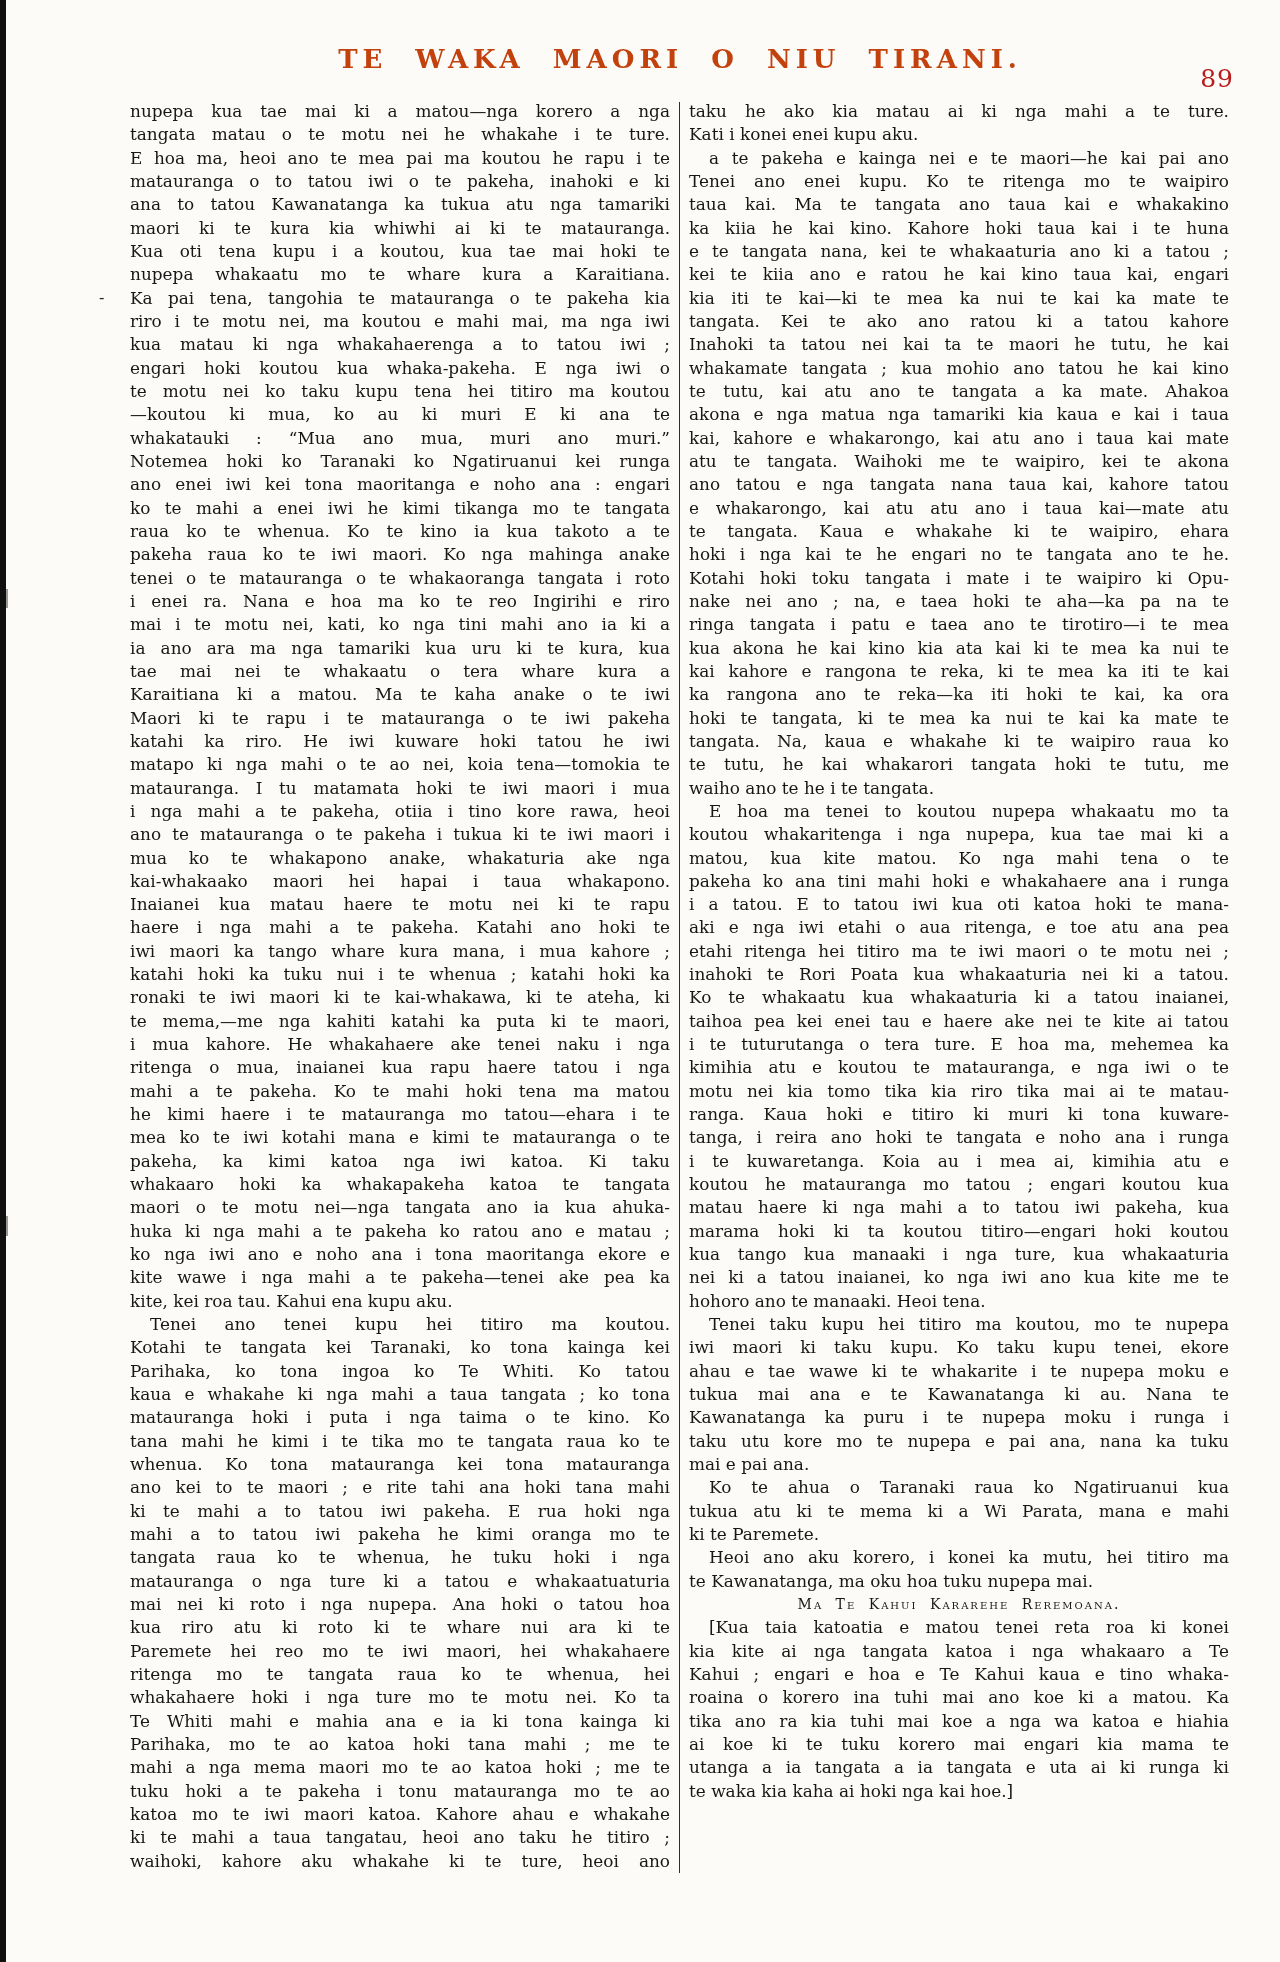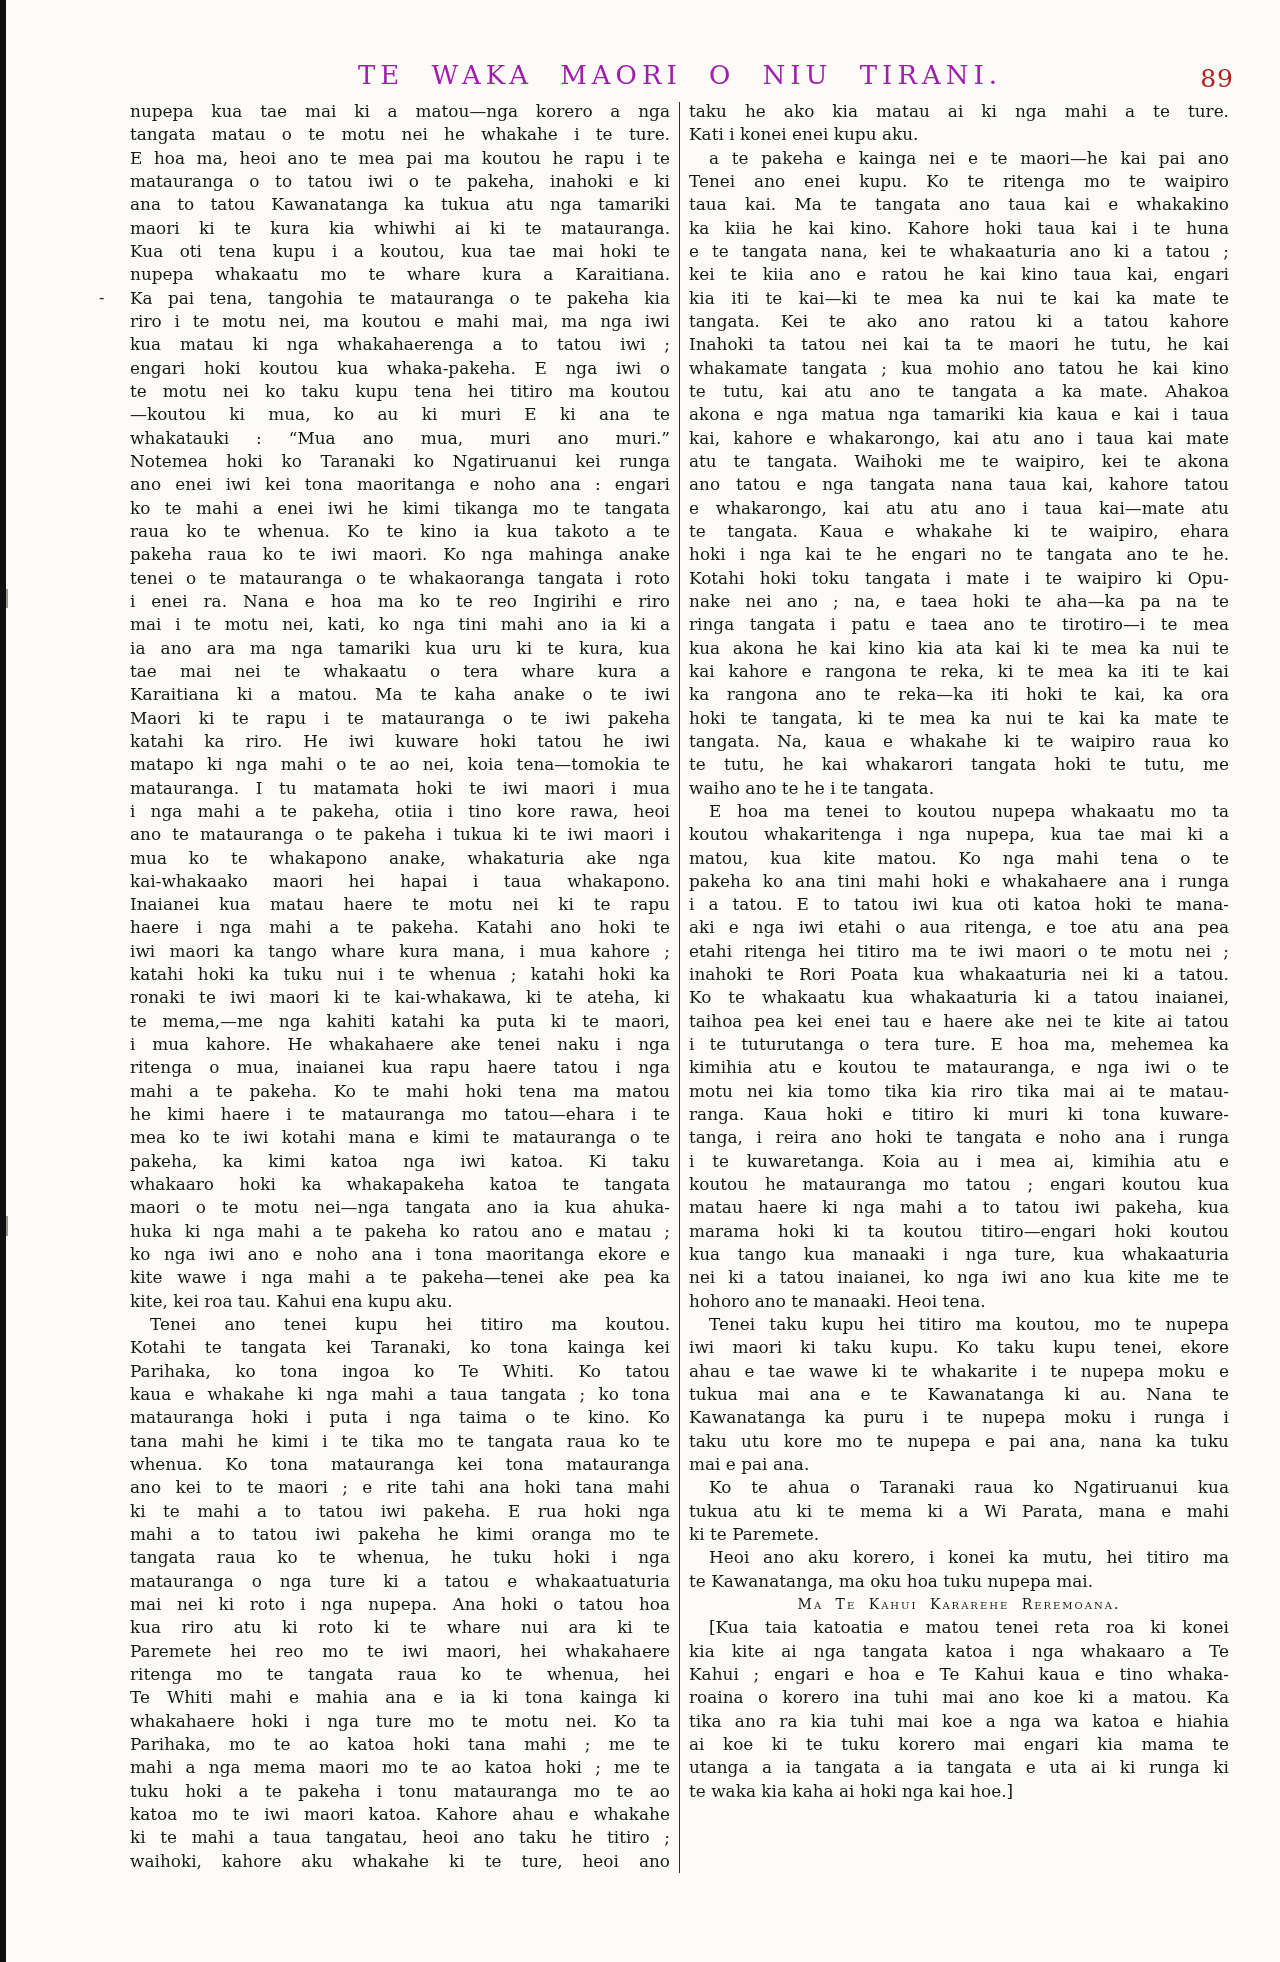"TE WAKA MAORI O NIU" .masthead { color: #a21caf -> #c2410c; font-weight: 400 -> 700; top: 60px -> 44px }
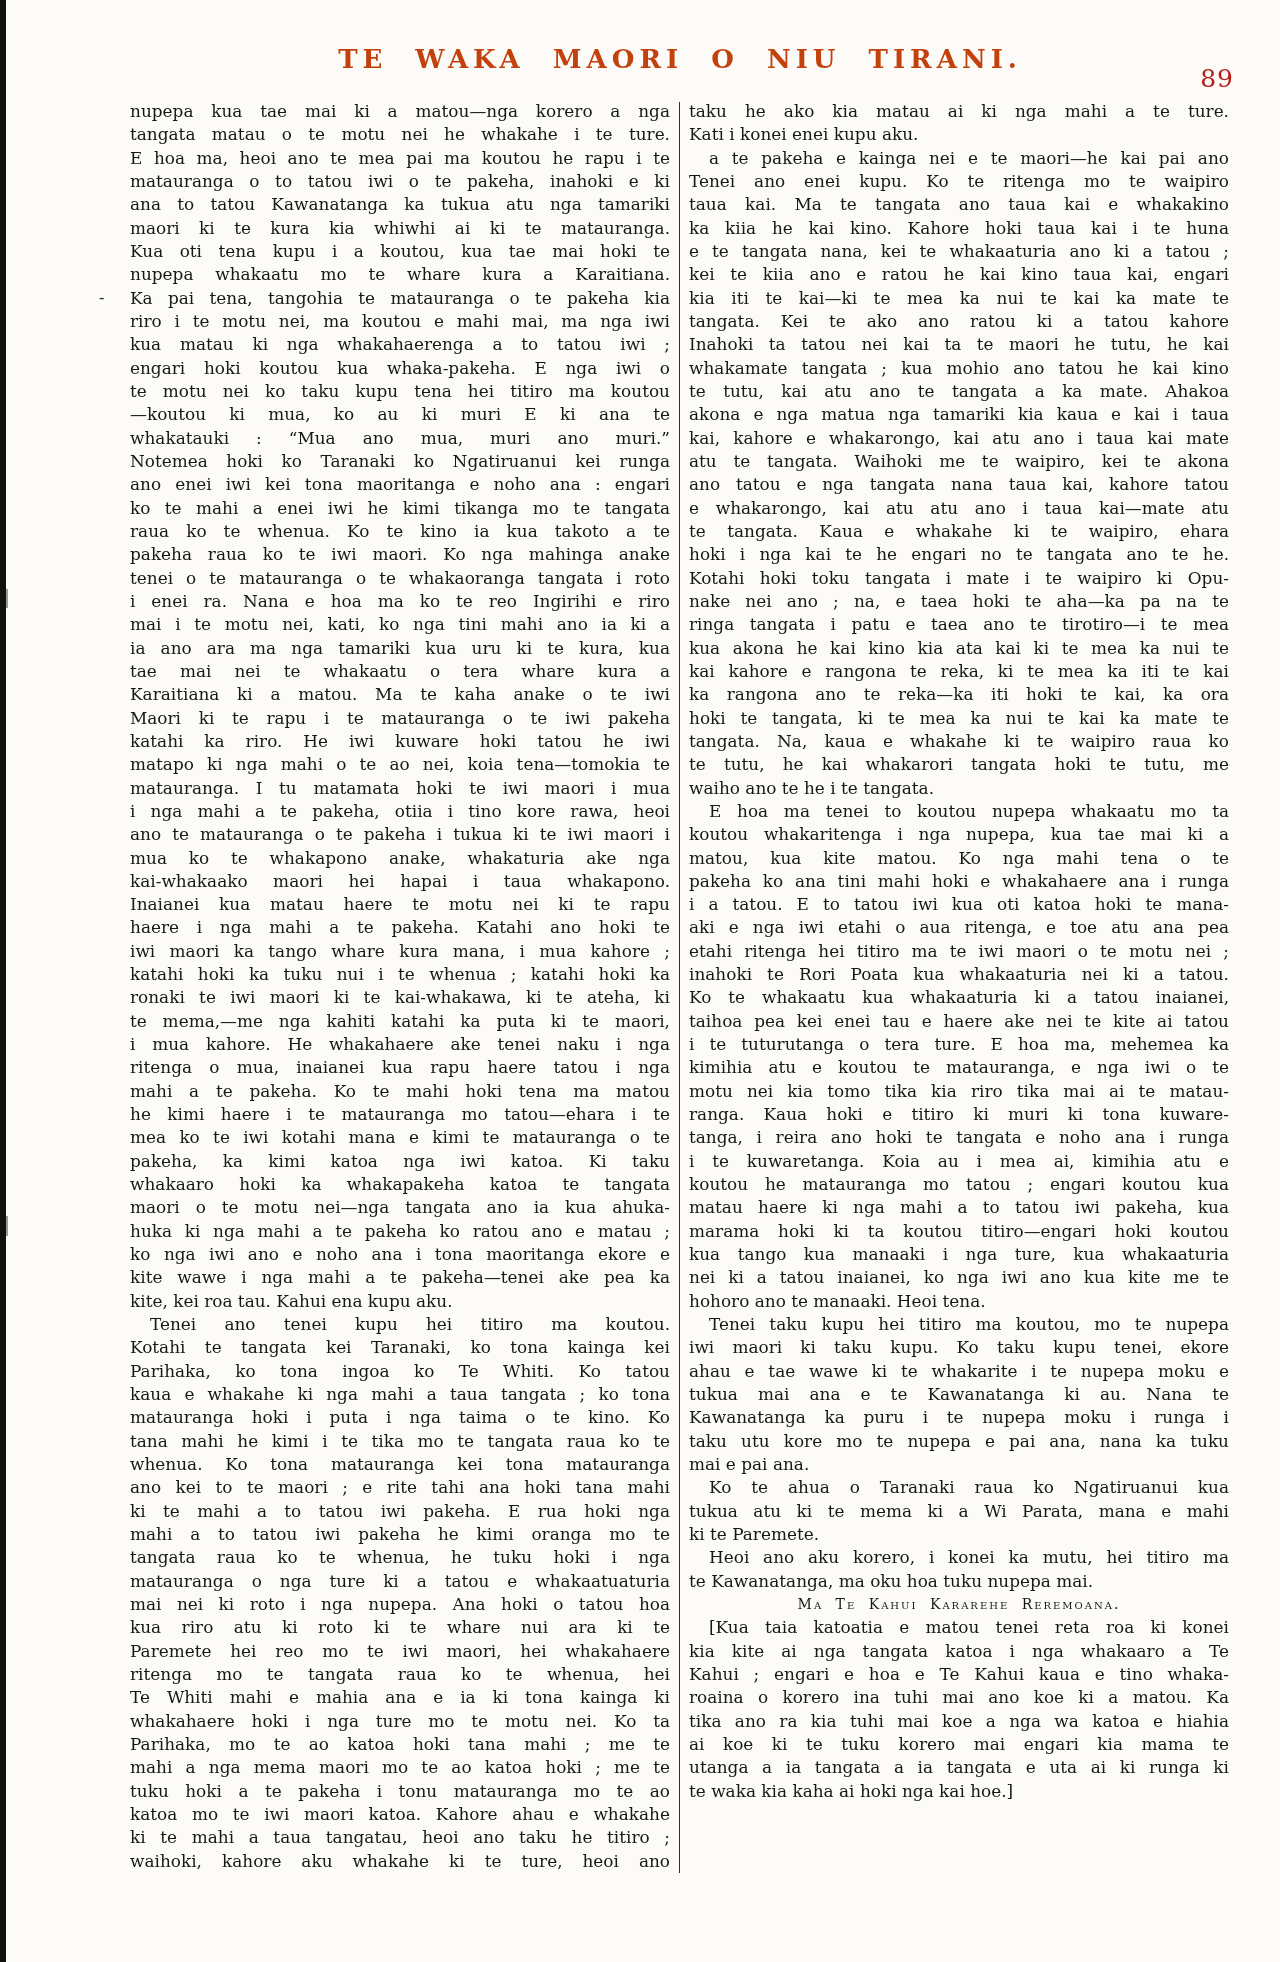"Te Whiti mahi e mahia" div.line { order: before "whakahaere hoki i nga ture" -> after "whakahaere hoki i nga ture" }
